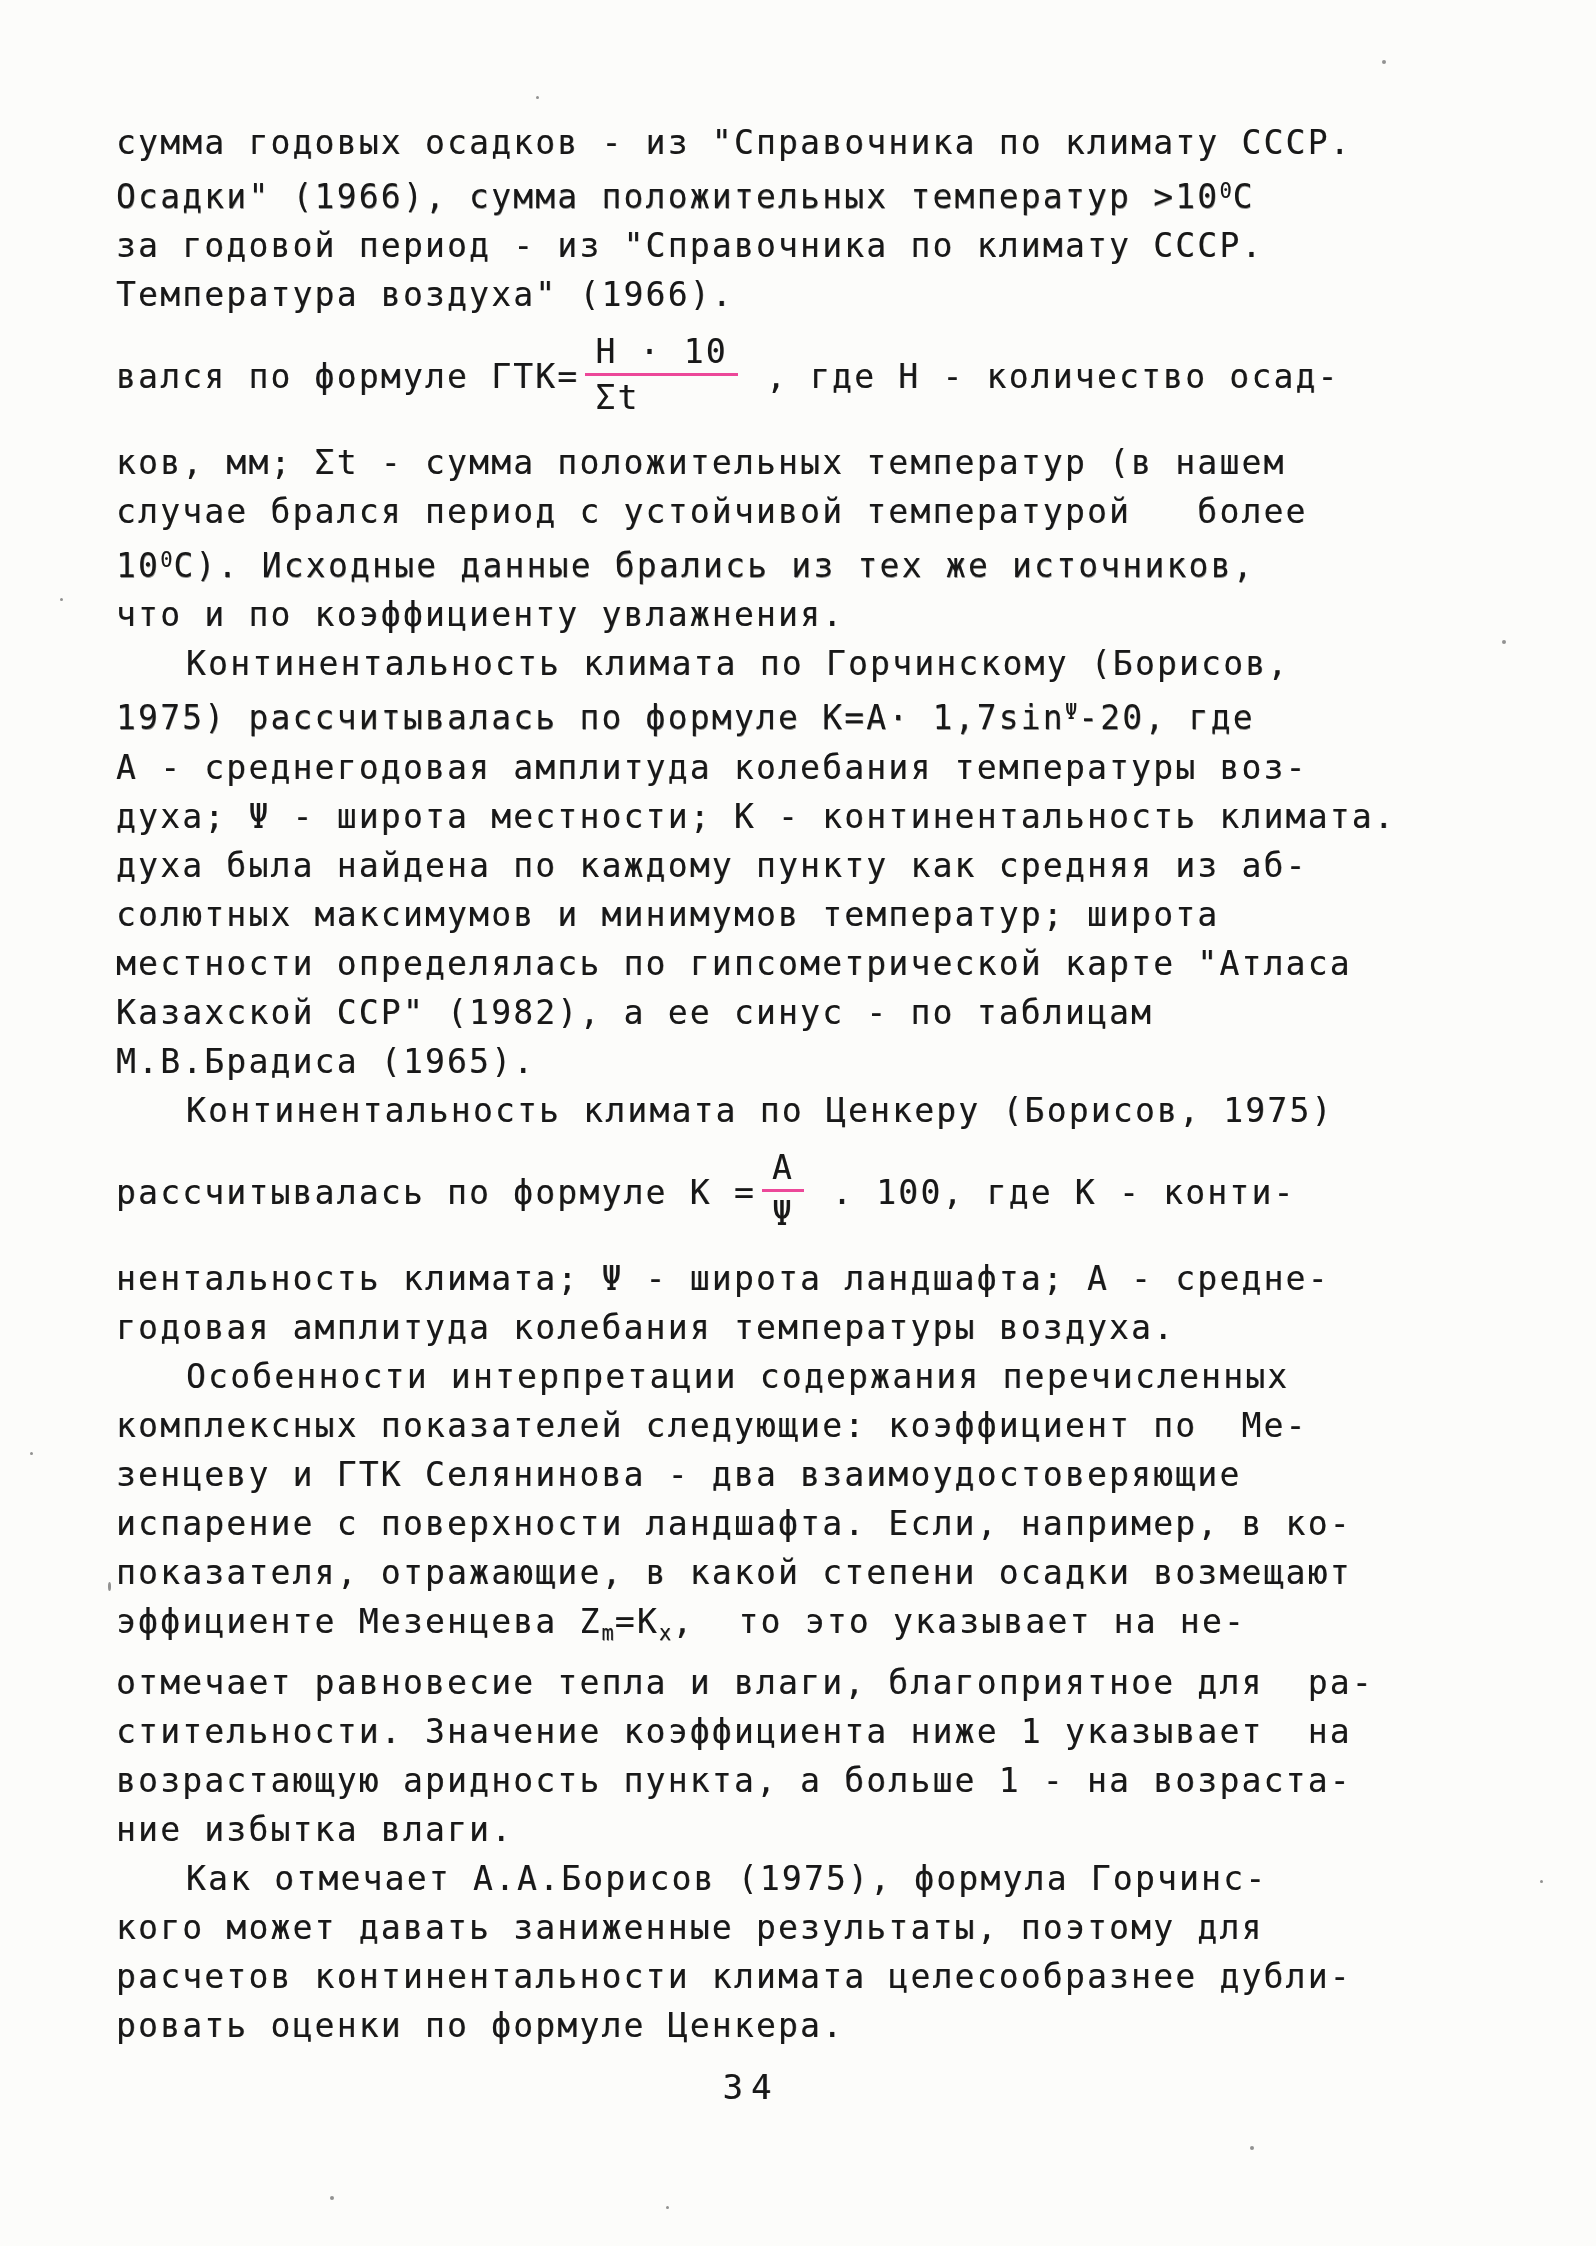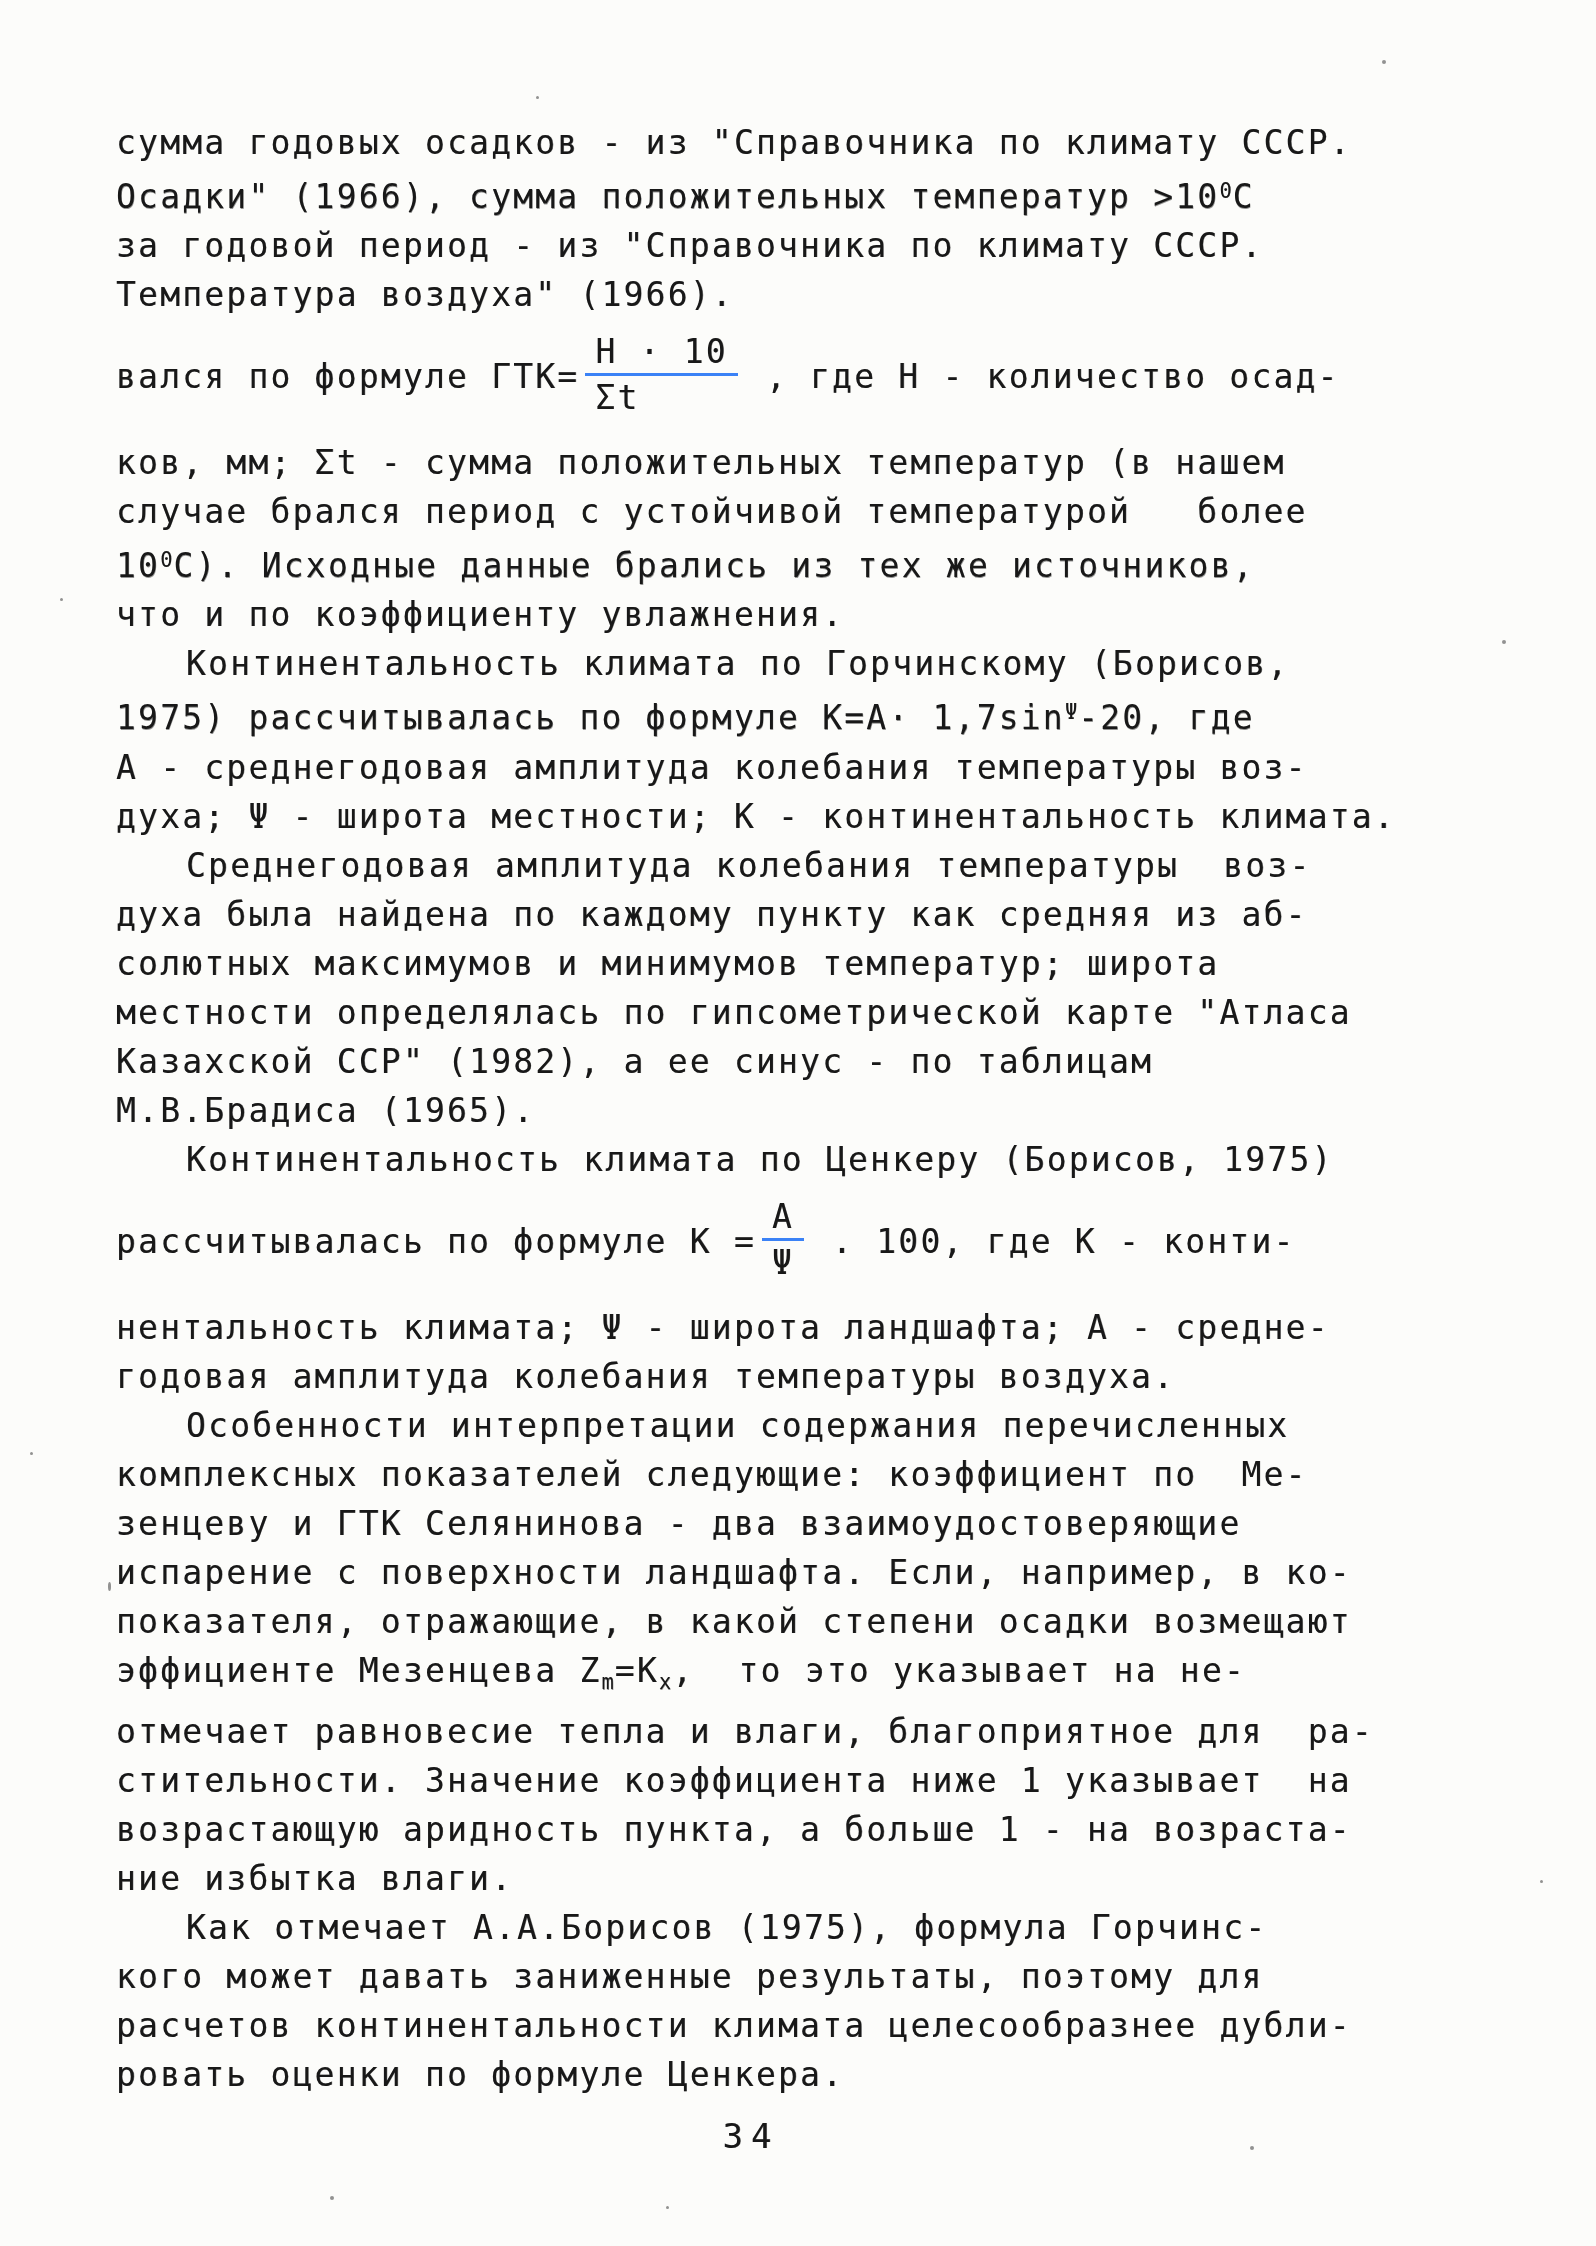"Σt" .frac .den { border-top: 3px solid #3b82f6 -> 3px solid #ec4899 }
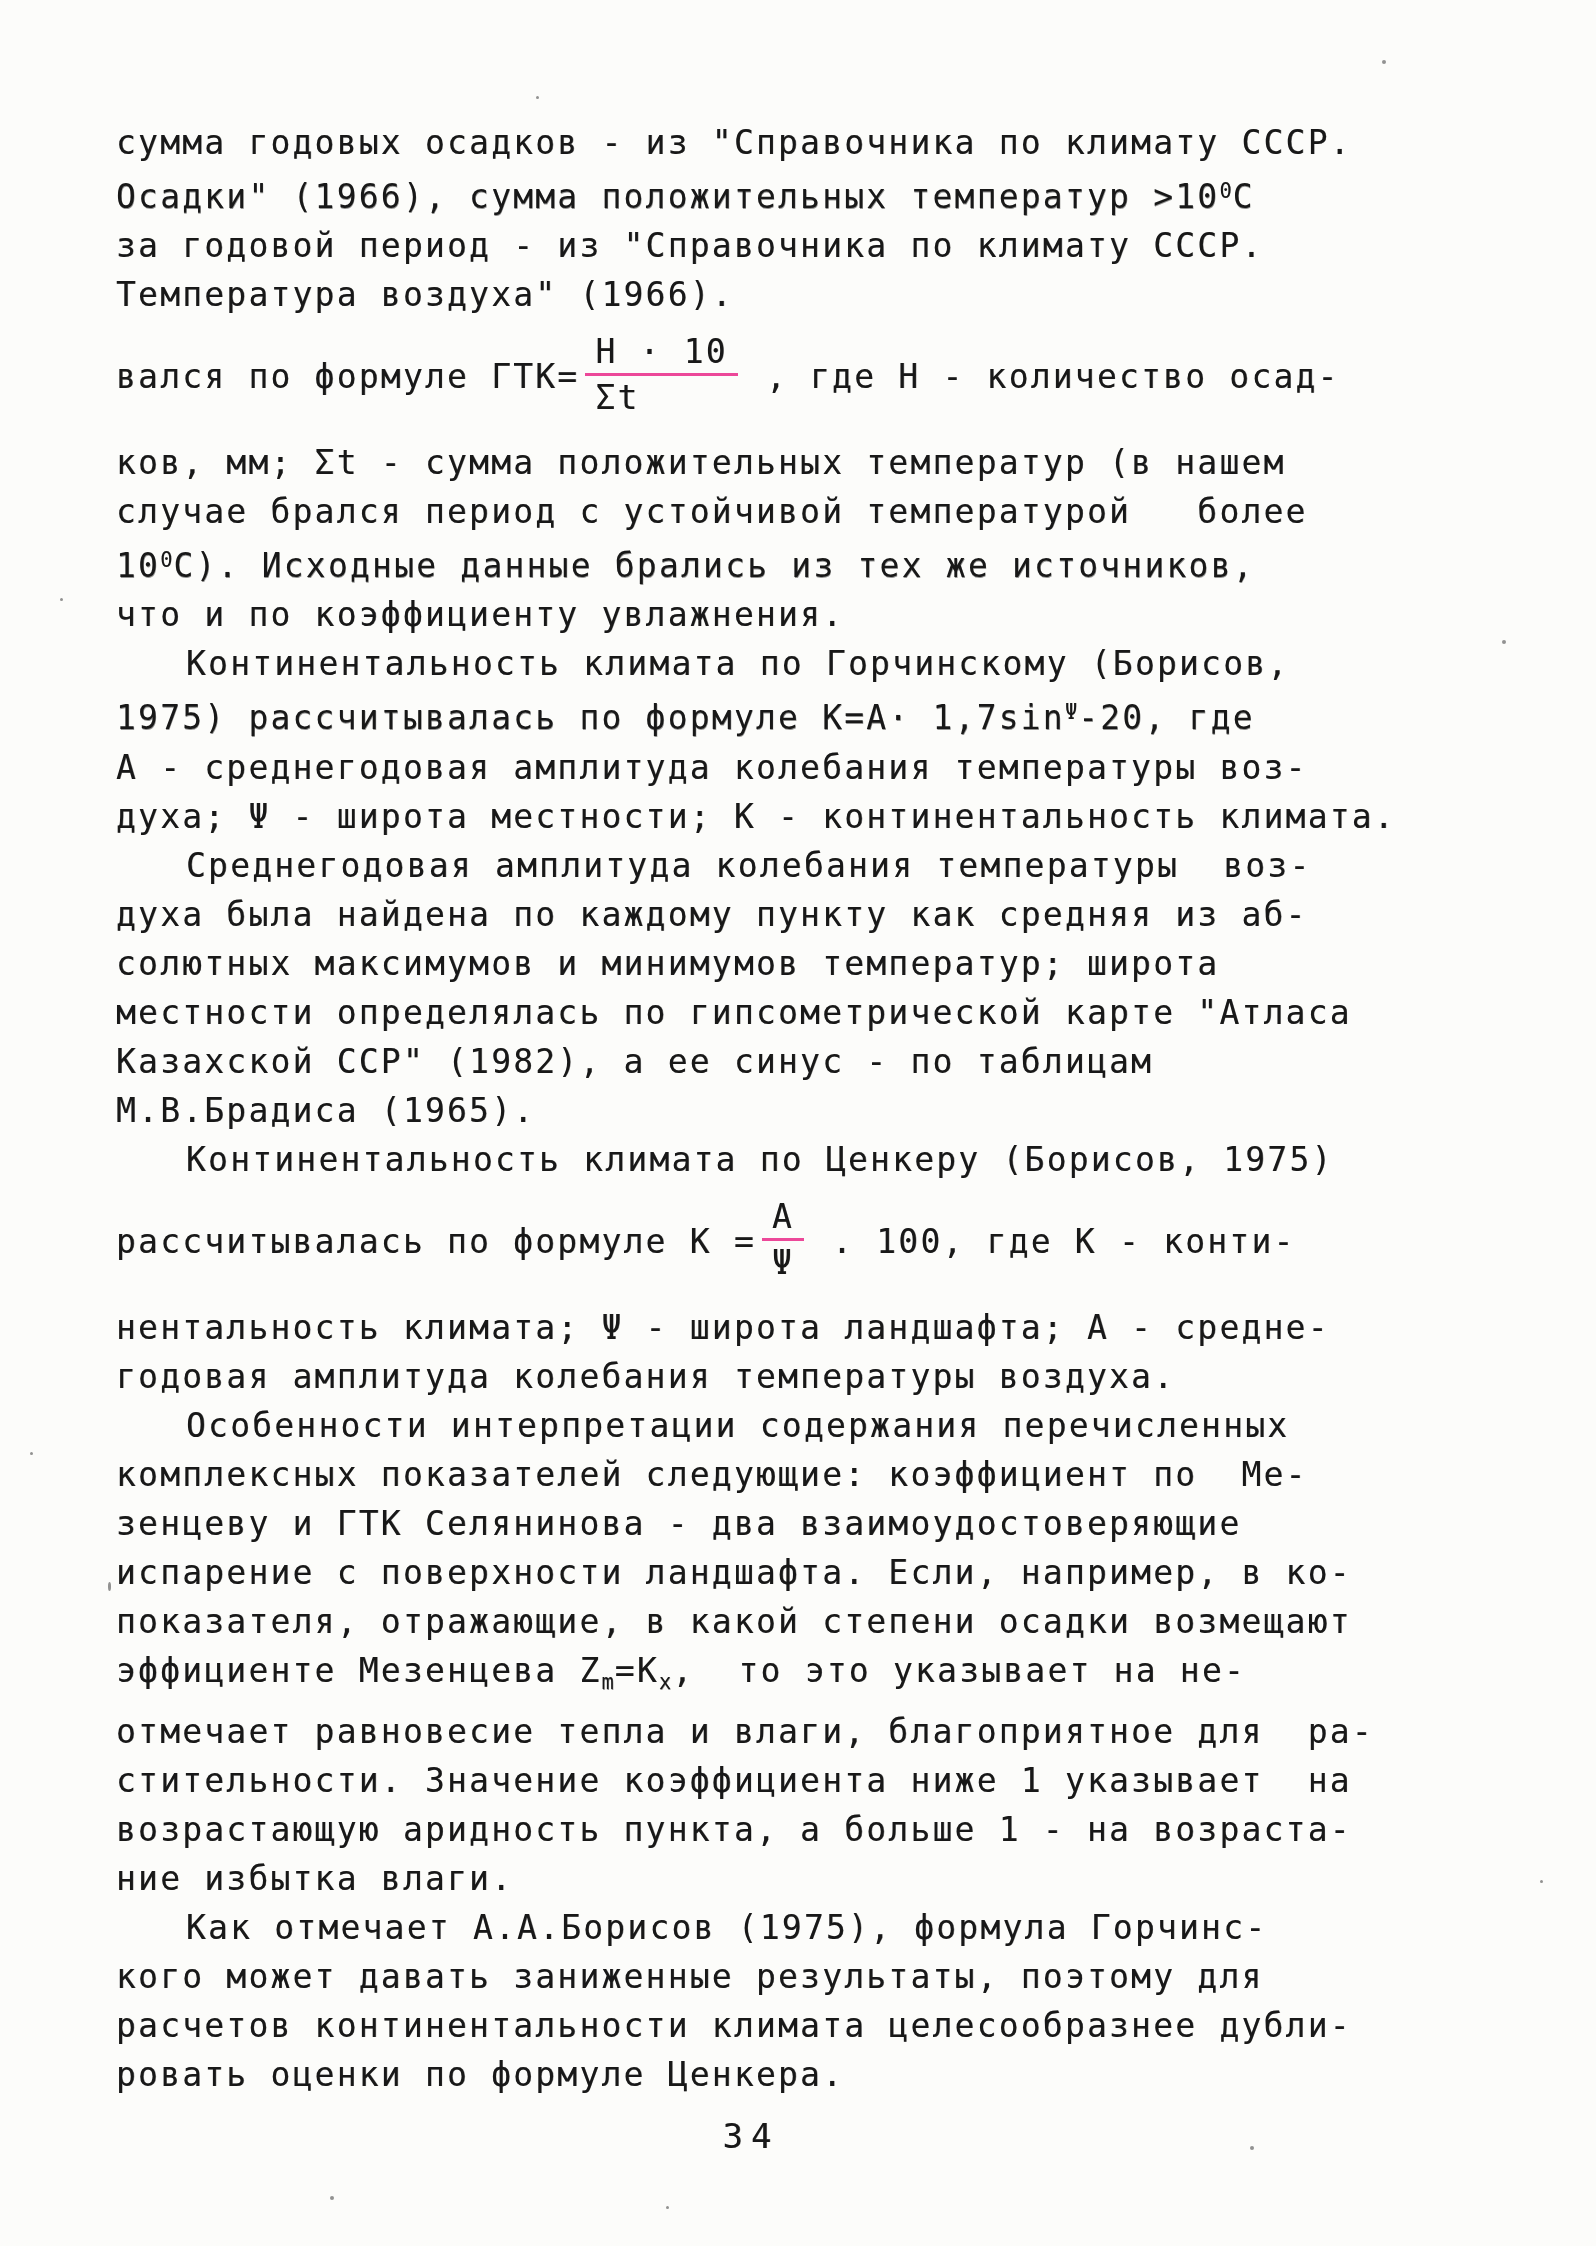"Среднегодовая амплитуда колебания" div.line { html: <div>Среднегодовая амплитуда колебания температуры воз-</div> -> none }
